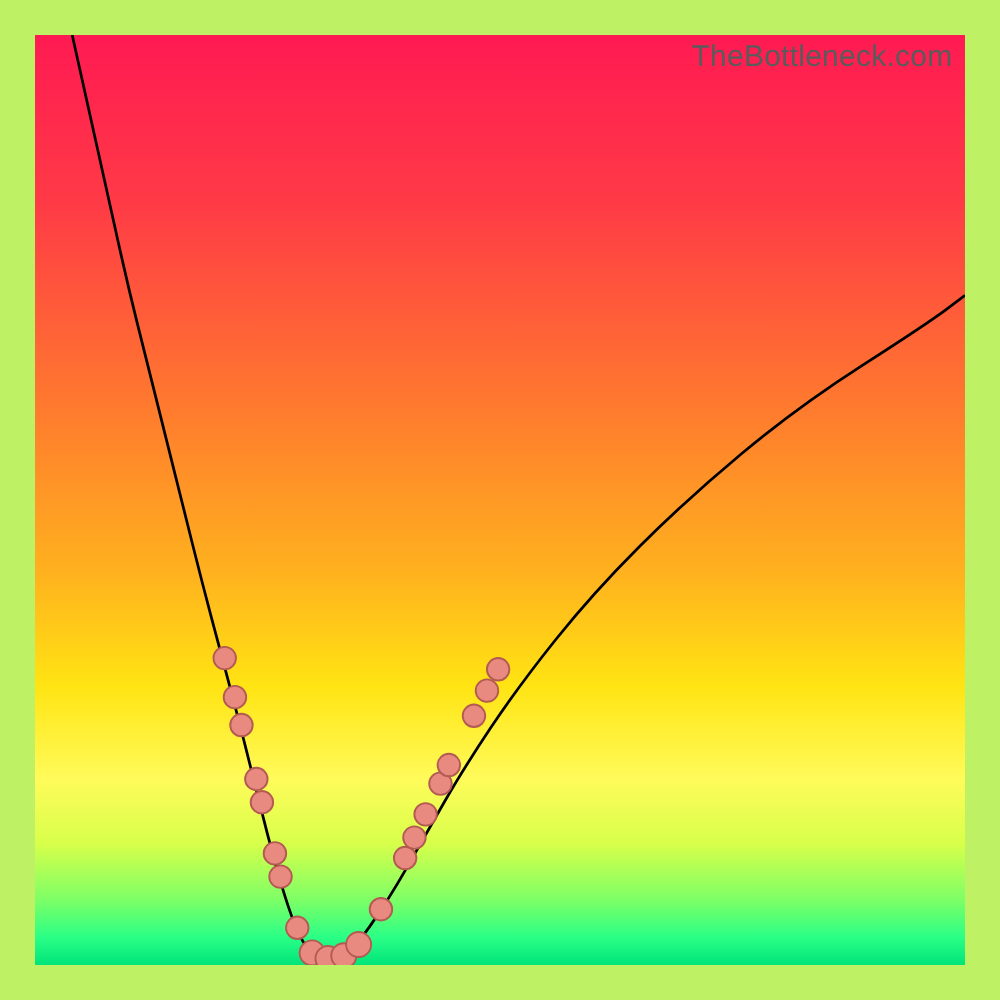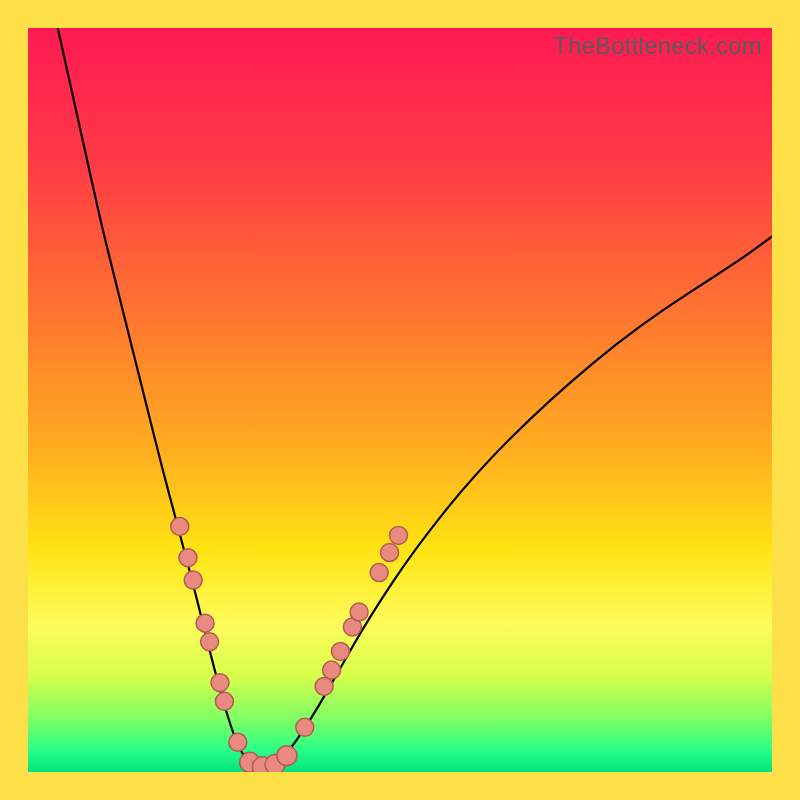"TheBottleneck.com" .frame { background: #fde047 -> #bef264 }
